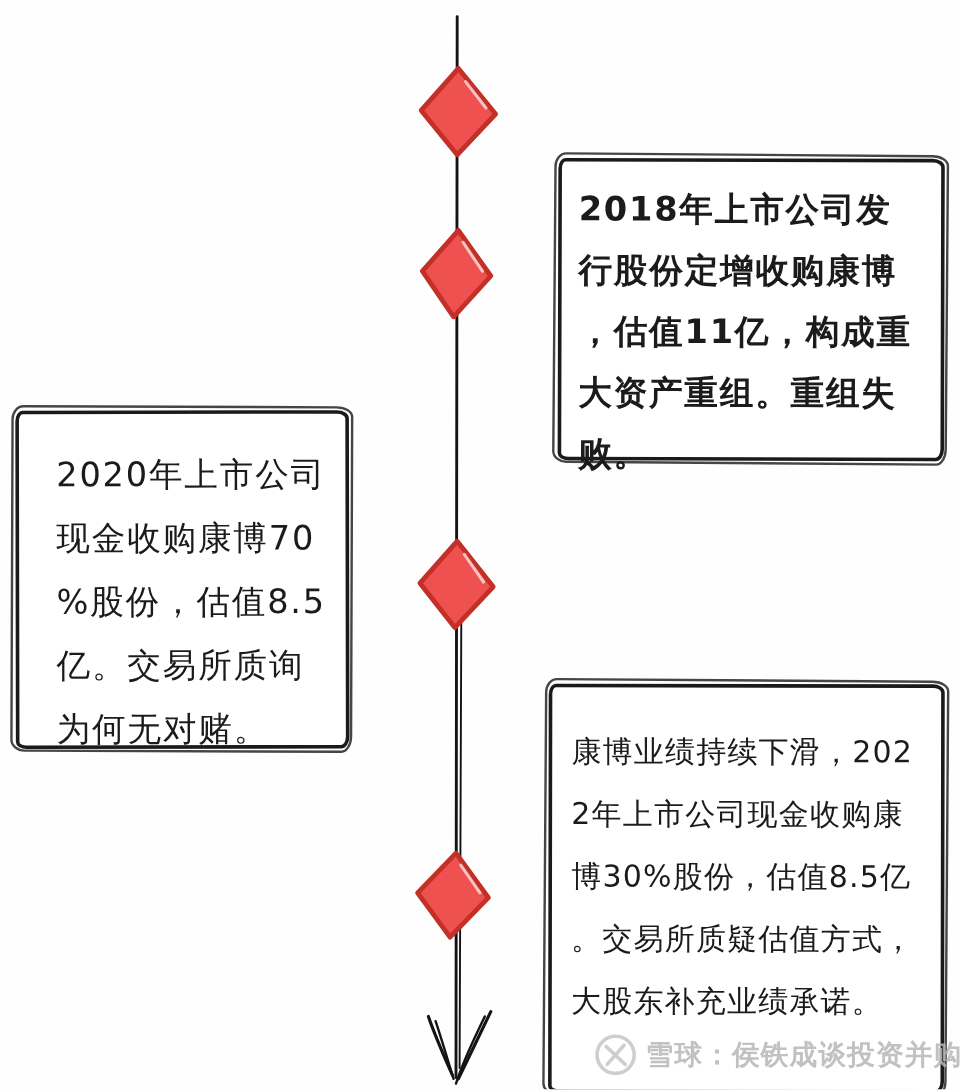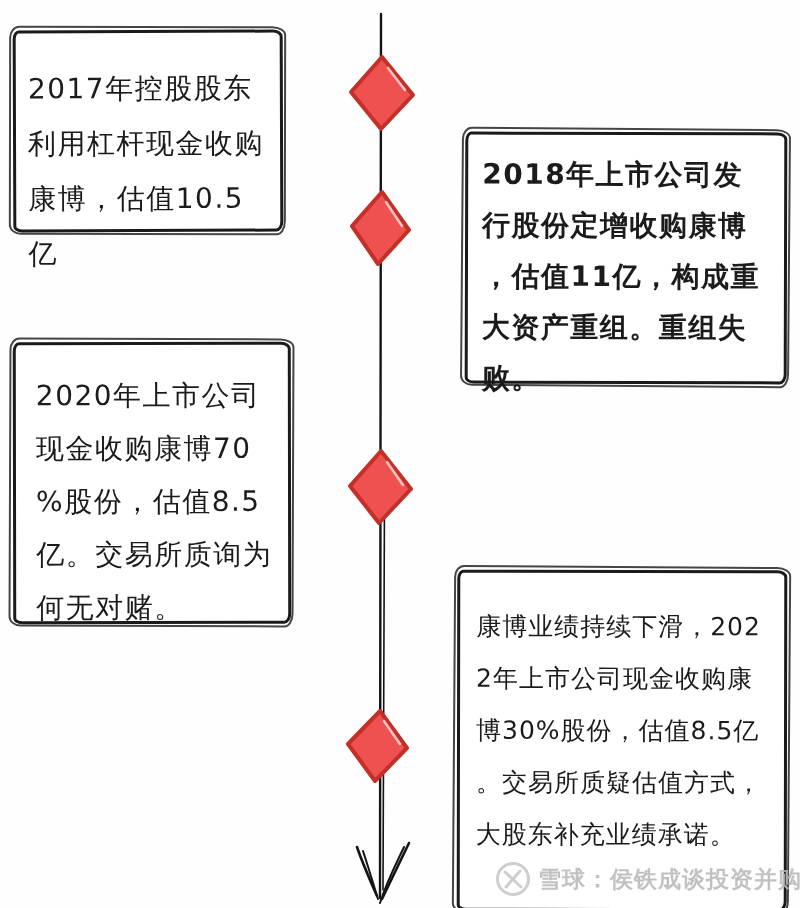"2017年控股股东利用杠杆现金收购康博，估值10.5亿" div.note-box { html: <div> <p>2017年控股股东利用杠杆现金收购康博，估值10.5亿</p> </div> -> none }
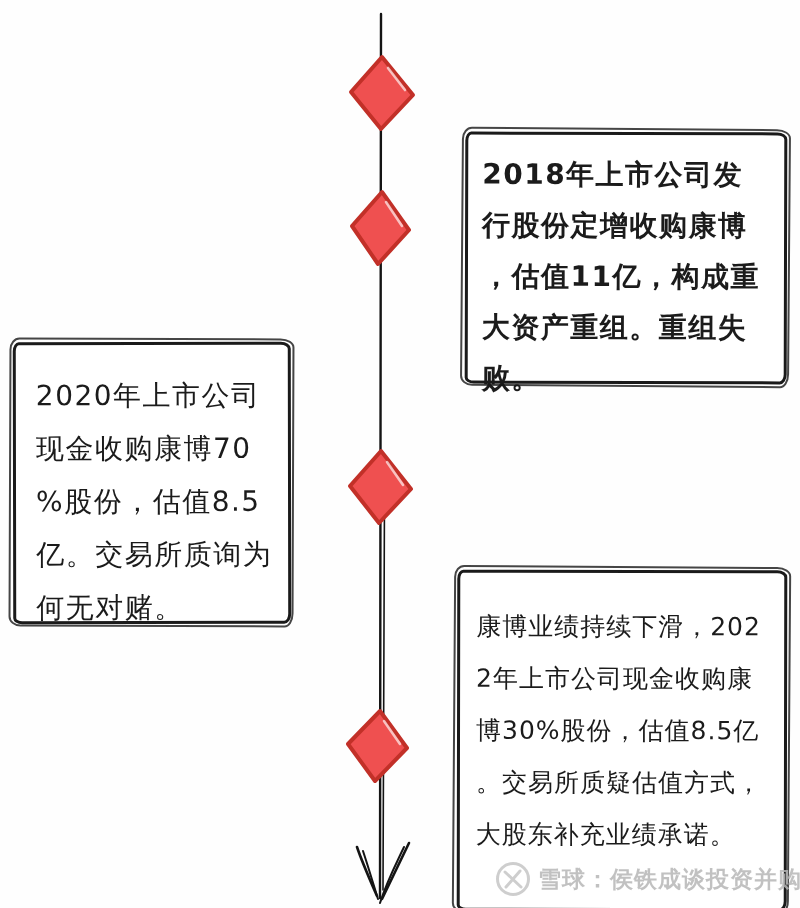"2020年上市公司现金收购康博70%股份，估值8.5亿。交易所质询为何无对赌。" .box-2020 { padding: 24px 10px 0 20px -> 24px 10px 0 31px }
